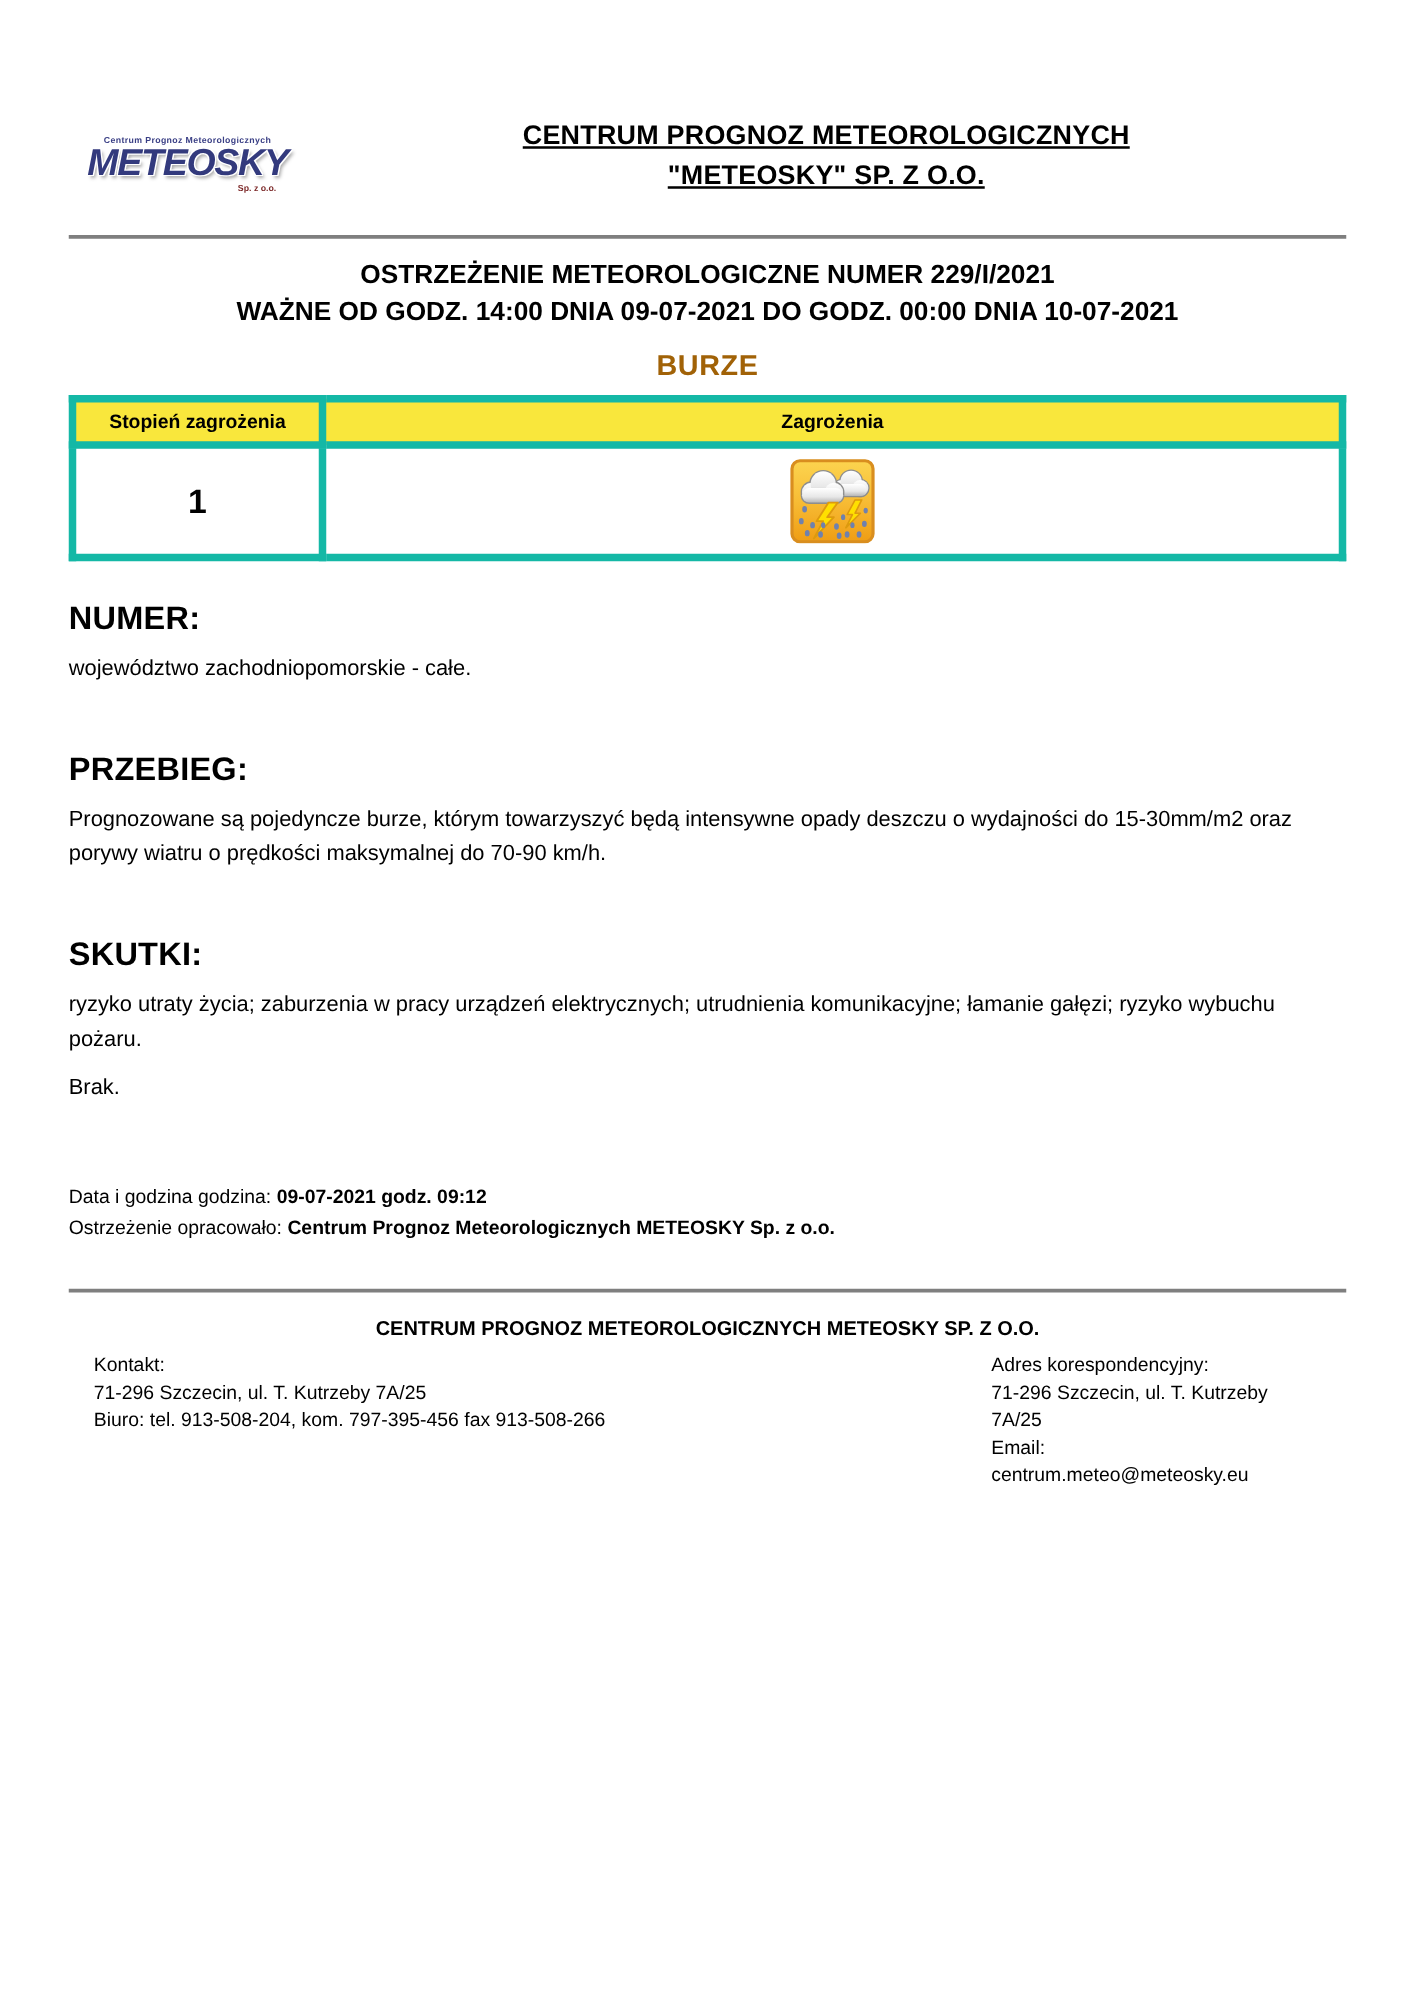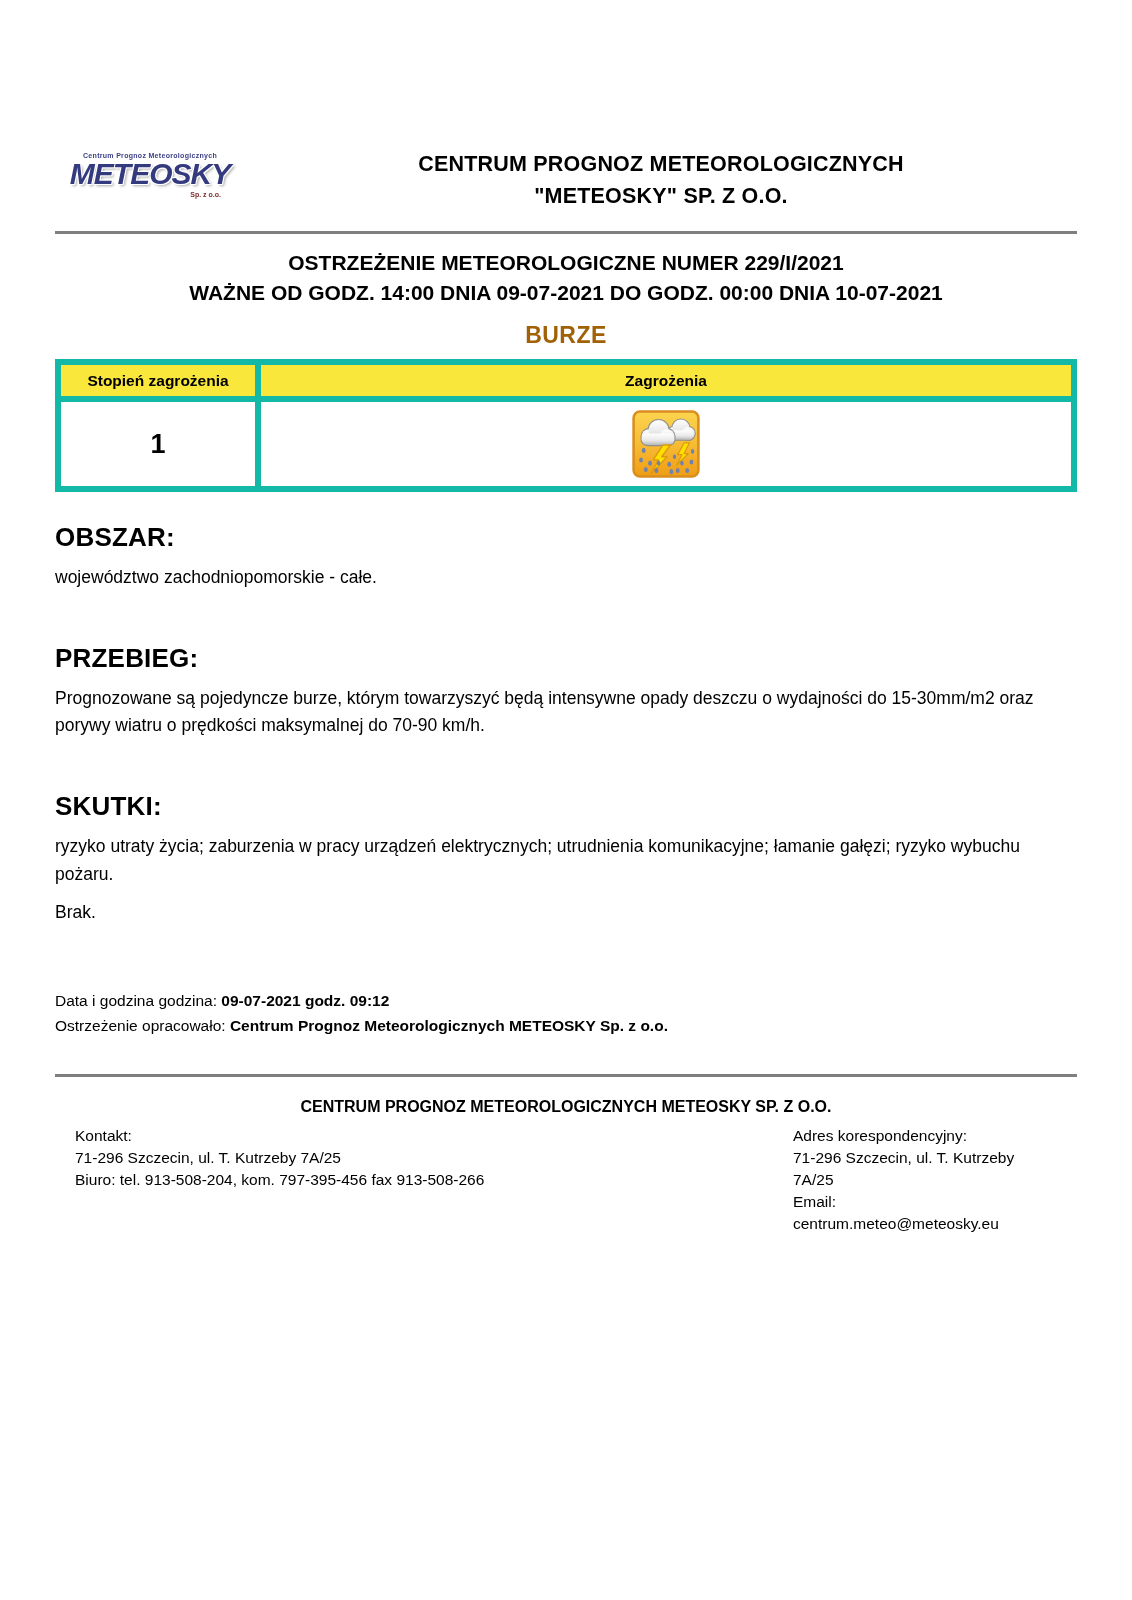"METEOSKY" .header-row { align-items: center -> flex-start; padding-top: 119px -> 76px; text-decoration: none -> underline }
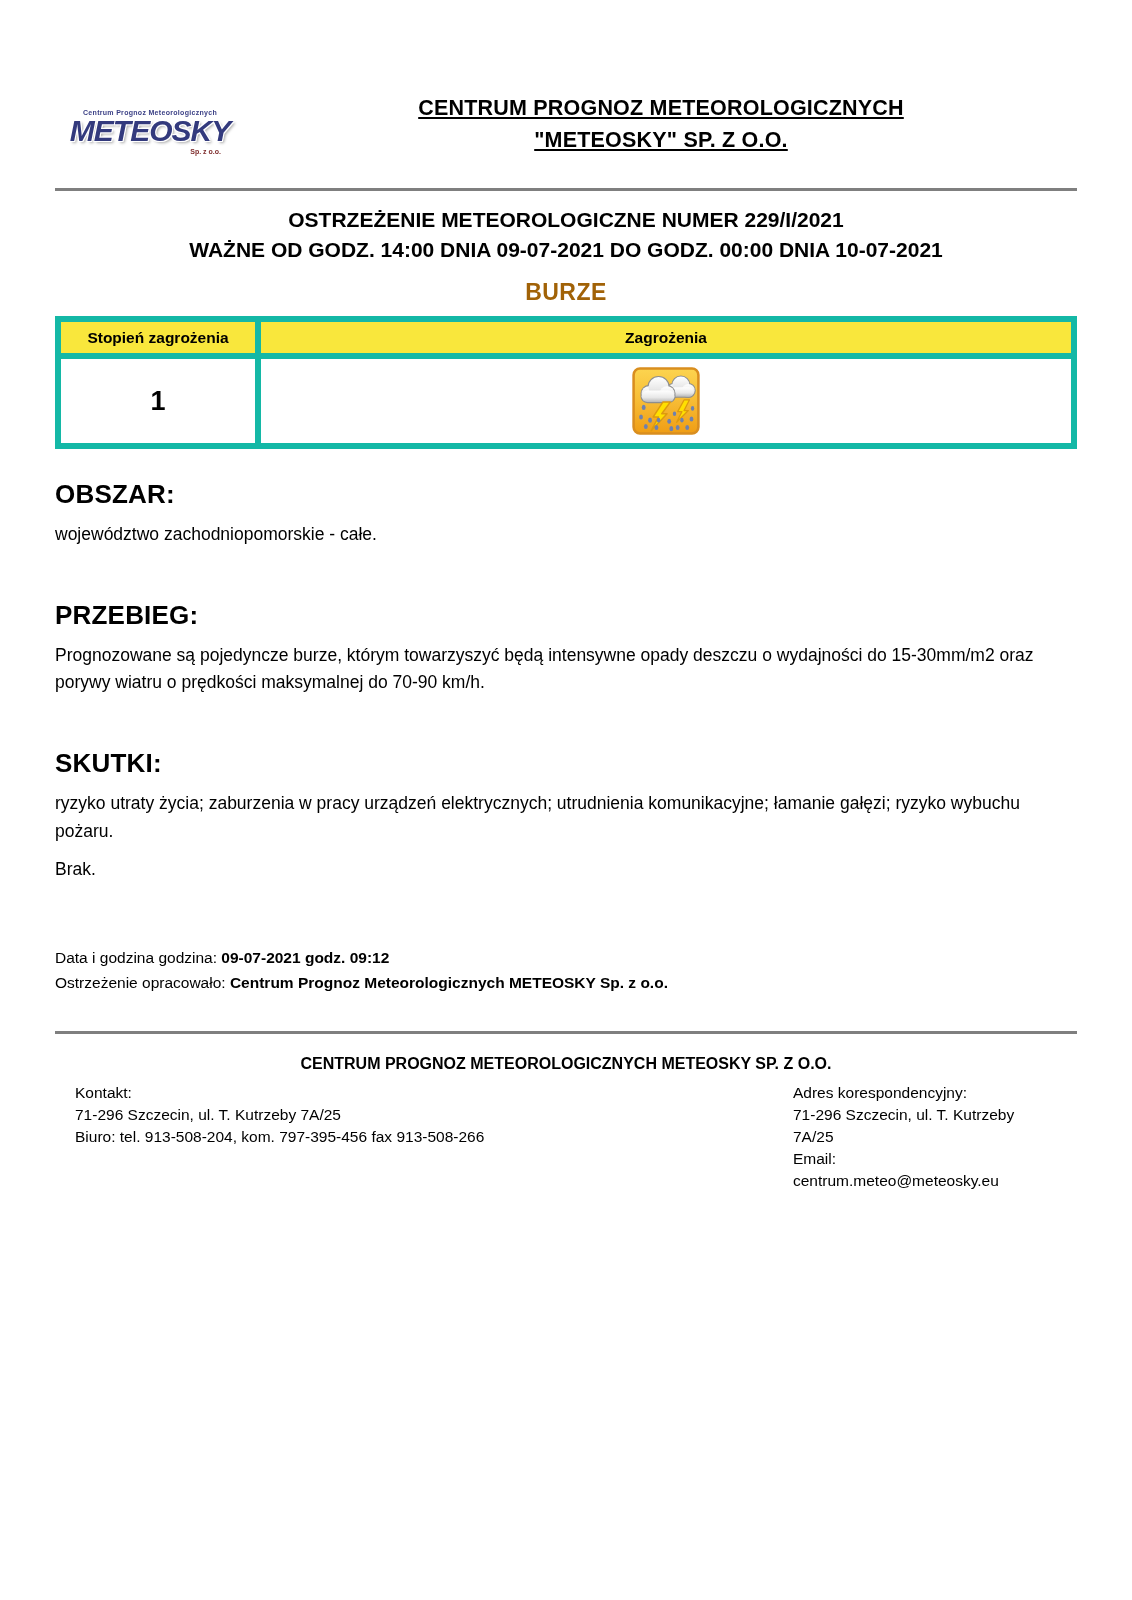"OBSZAR:" div.section-heading { text: OBSZAR -> NUMER }
